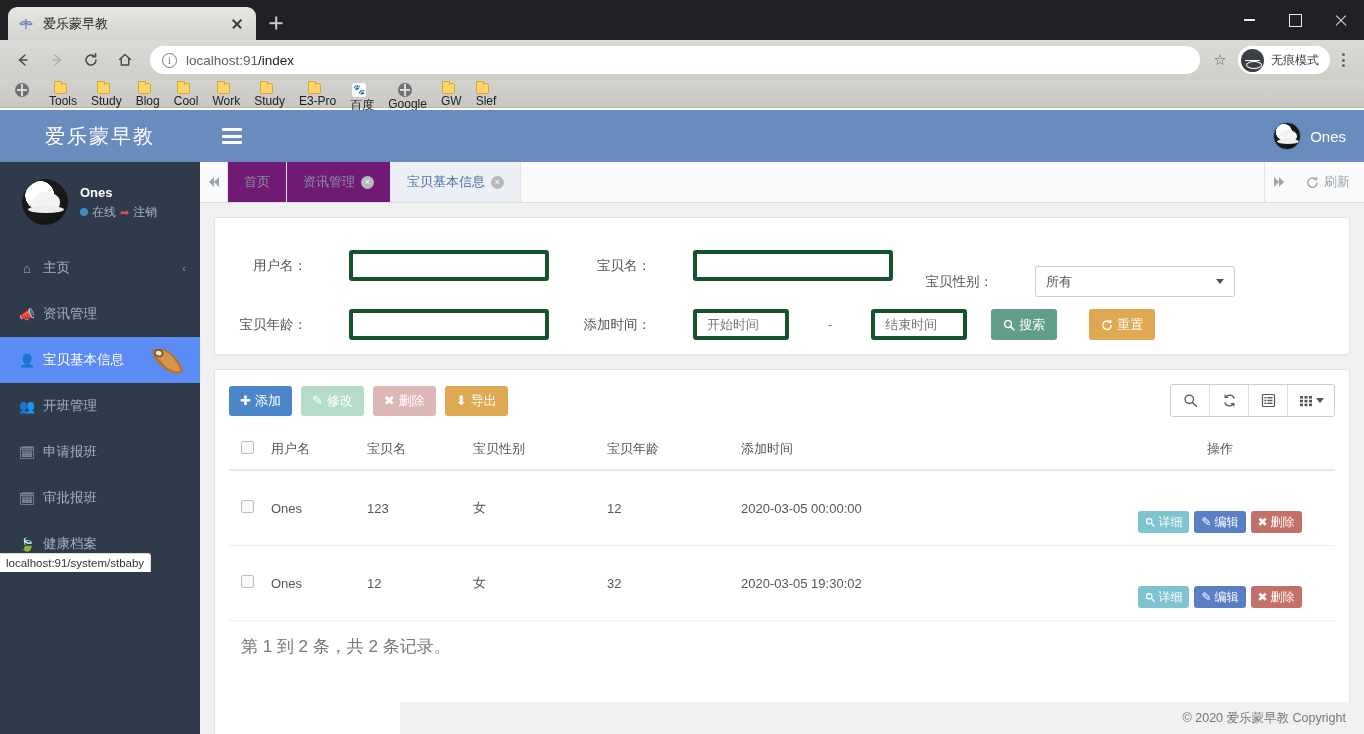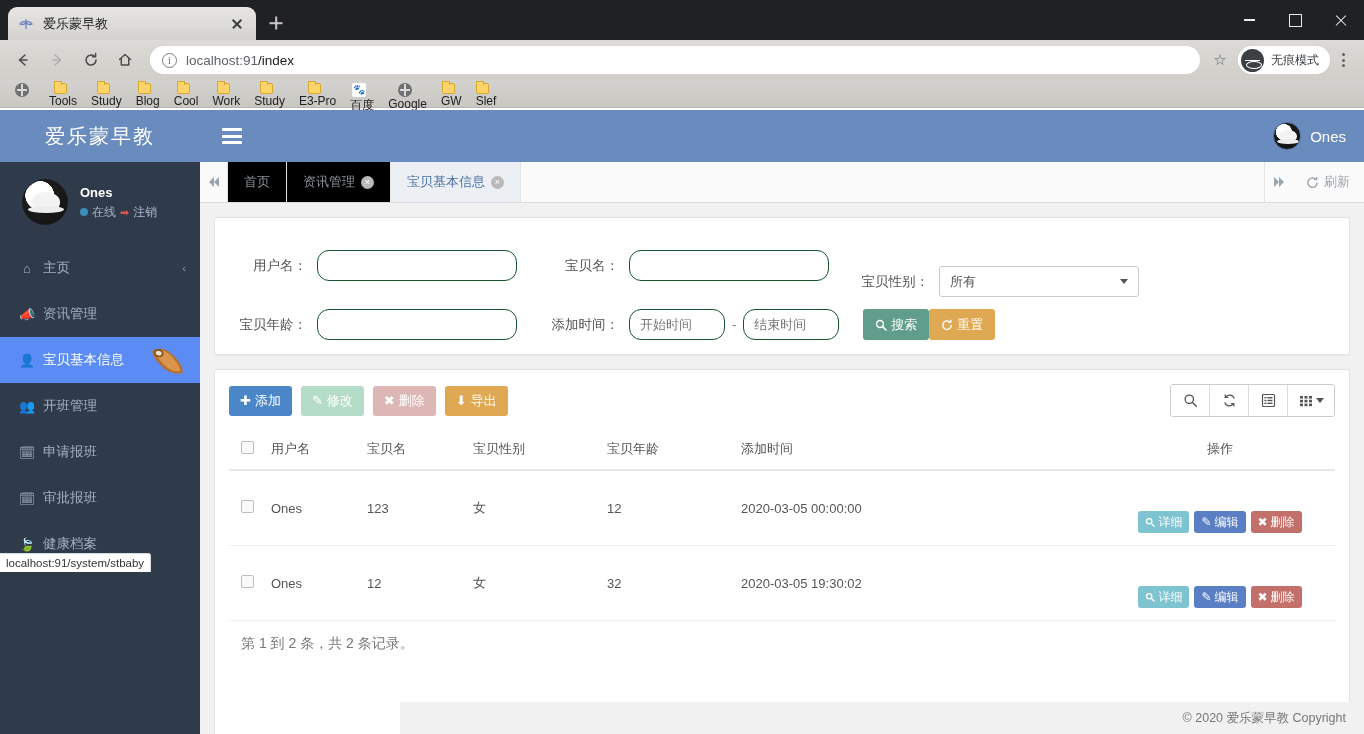"首页" .app-tab { background: #000000 -> #701a75 }
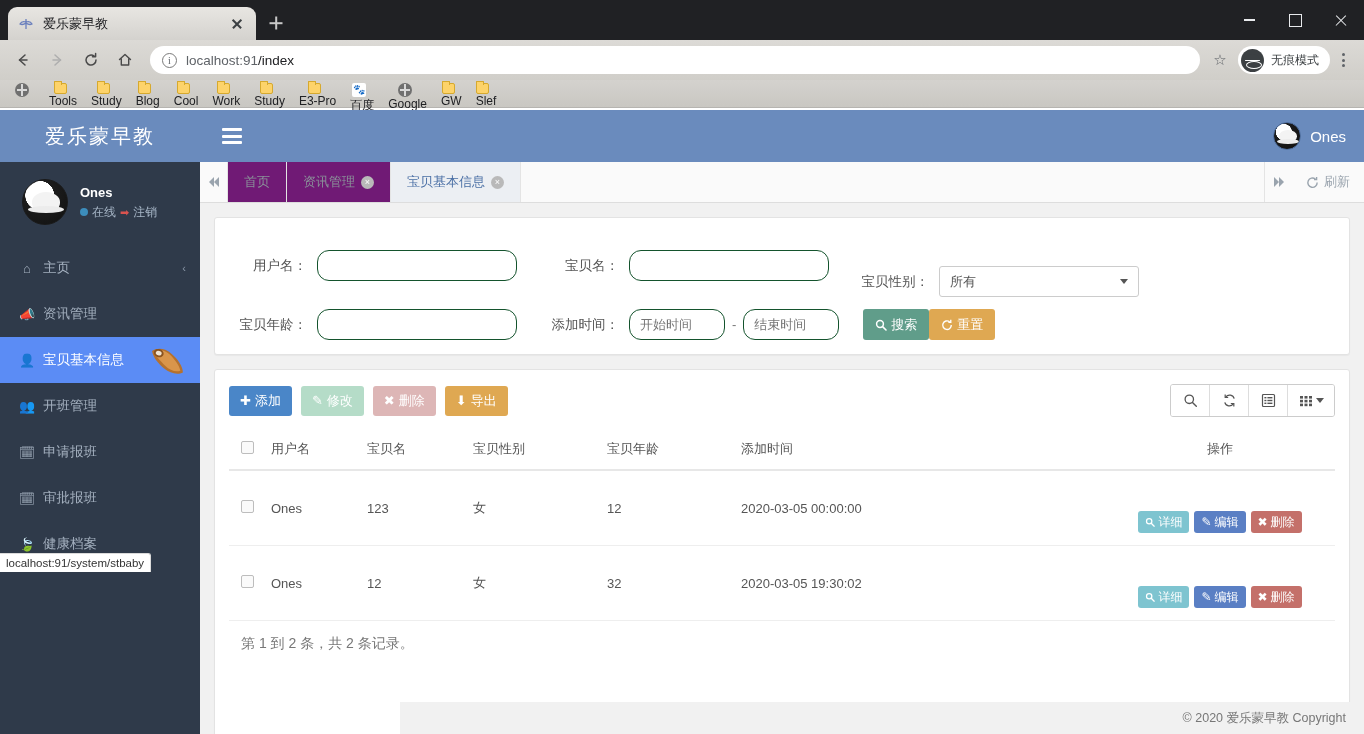"用户名：" .fgroup { gap: none -> 32px }
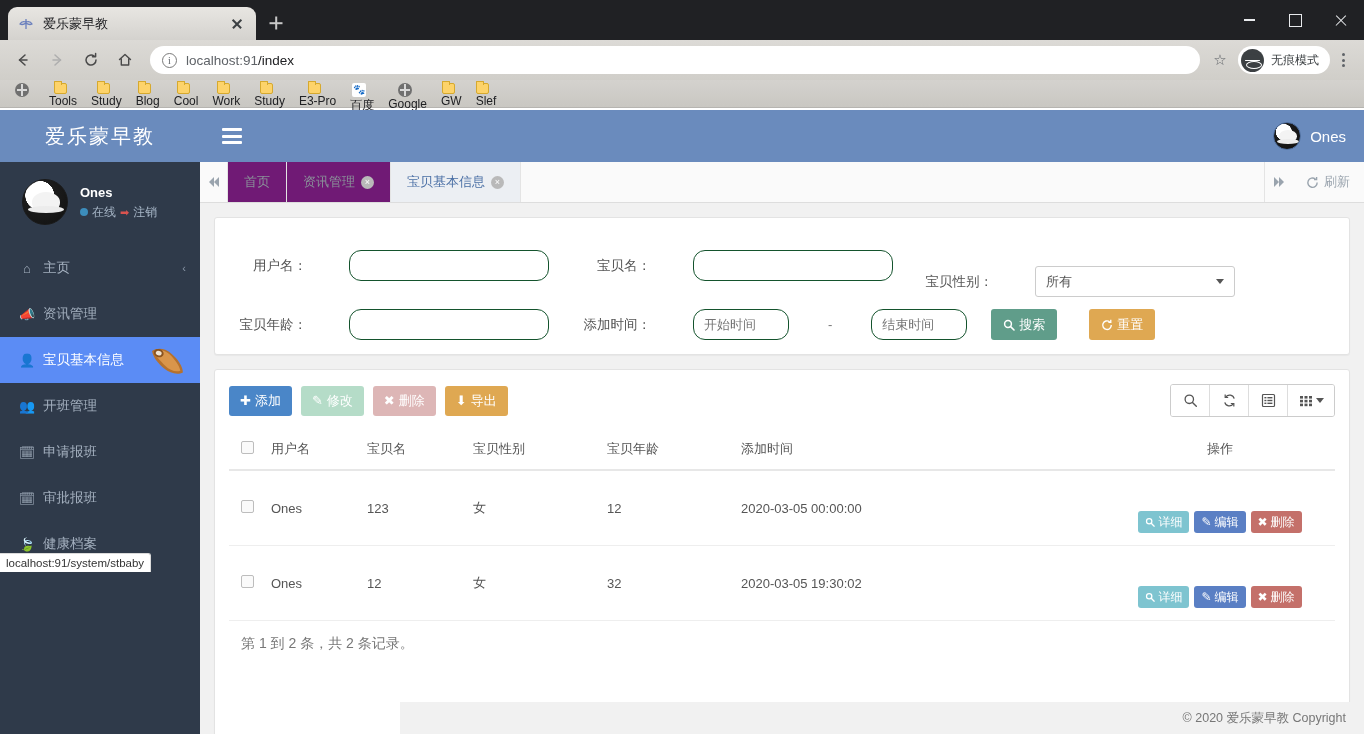"开始时间" .finput { border: 1px solid #14532d -> 4px solid #14532d; border-radius: 12px -> 3px }
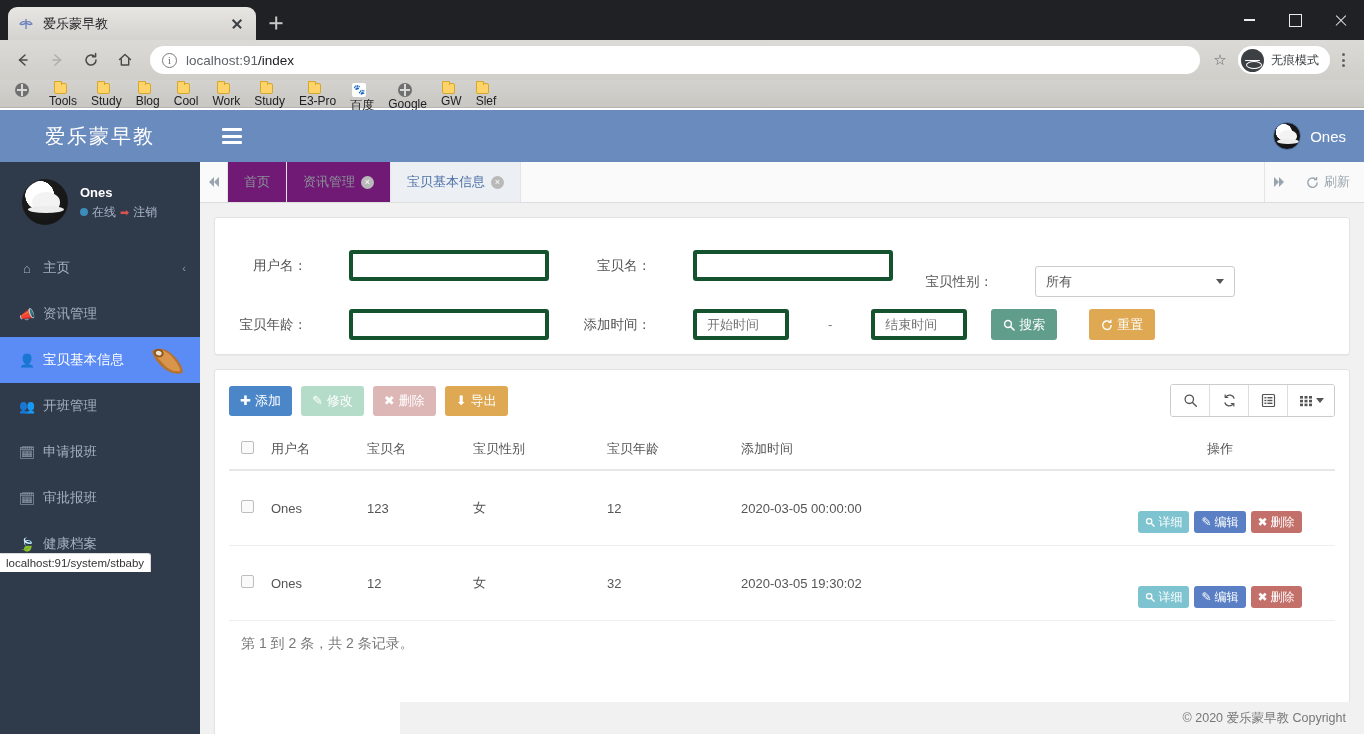"第 1 到 2 条，共" .tbl-footer { font-size: 14px -> 17px }
